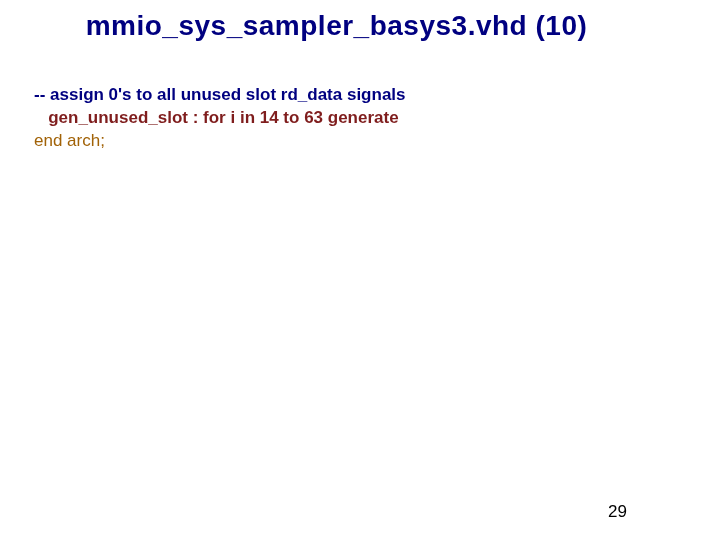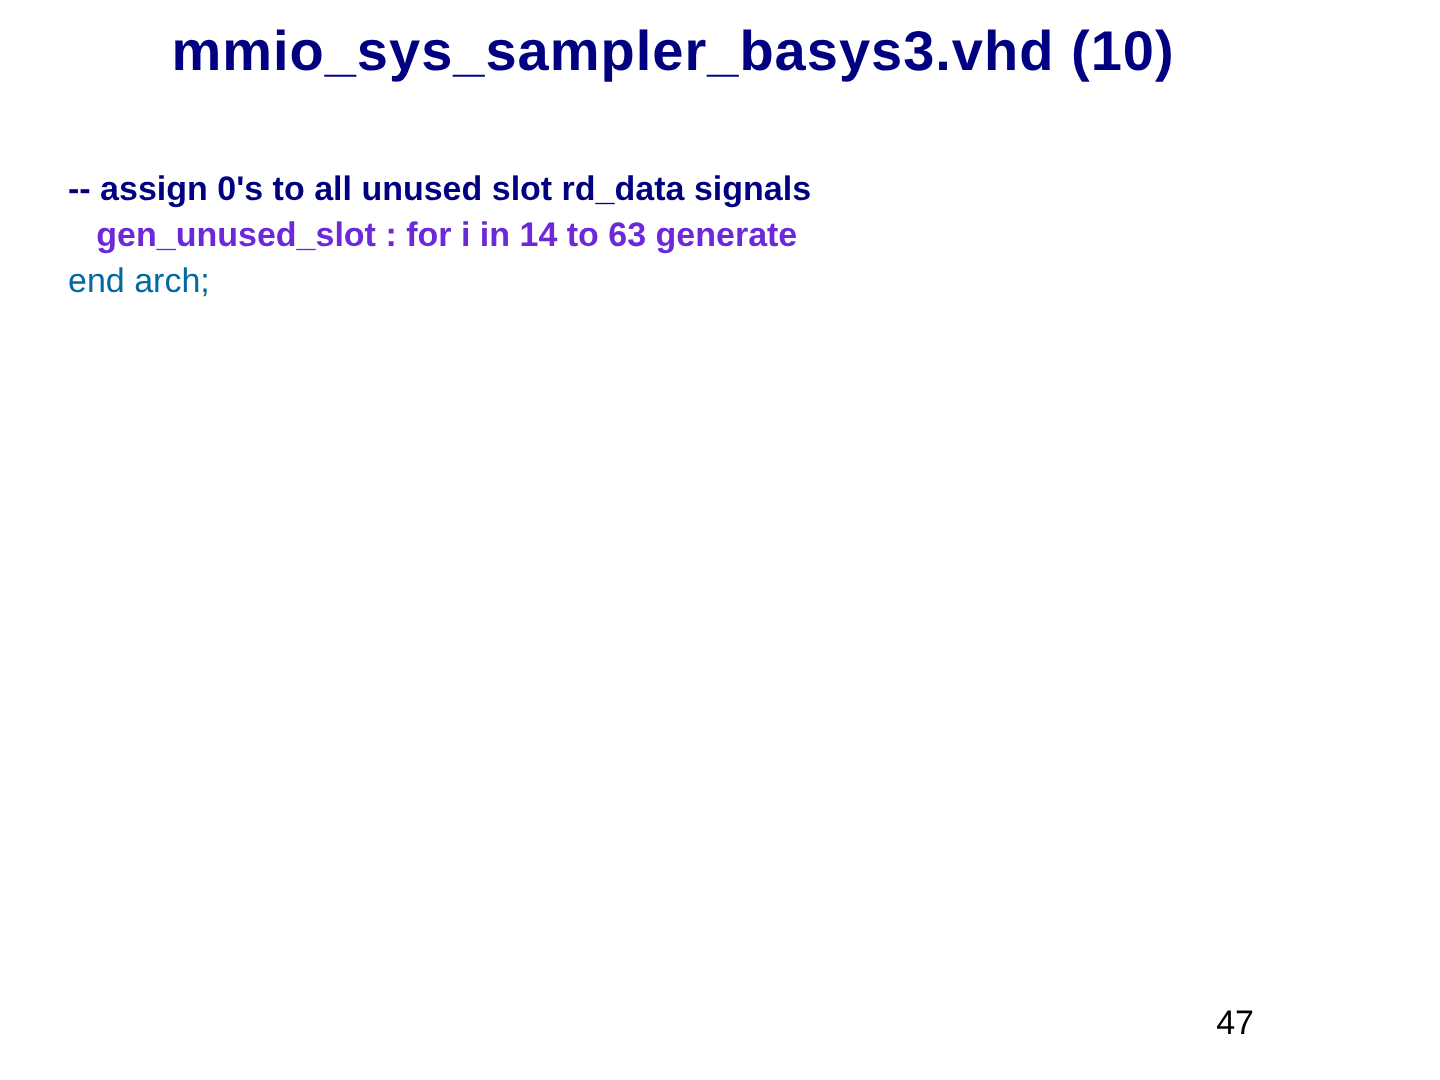"gen_unused_slot : for i in" .stmt { color: #6d28d9 -> #7f1d1d }
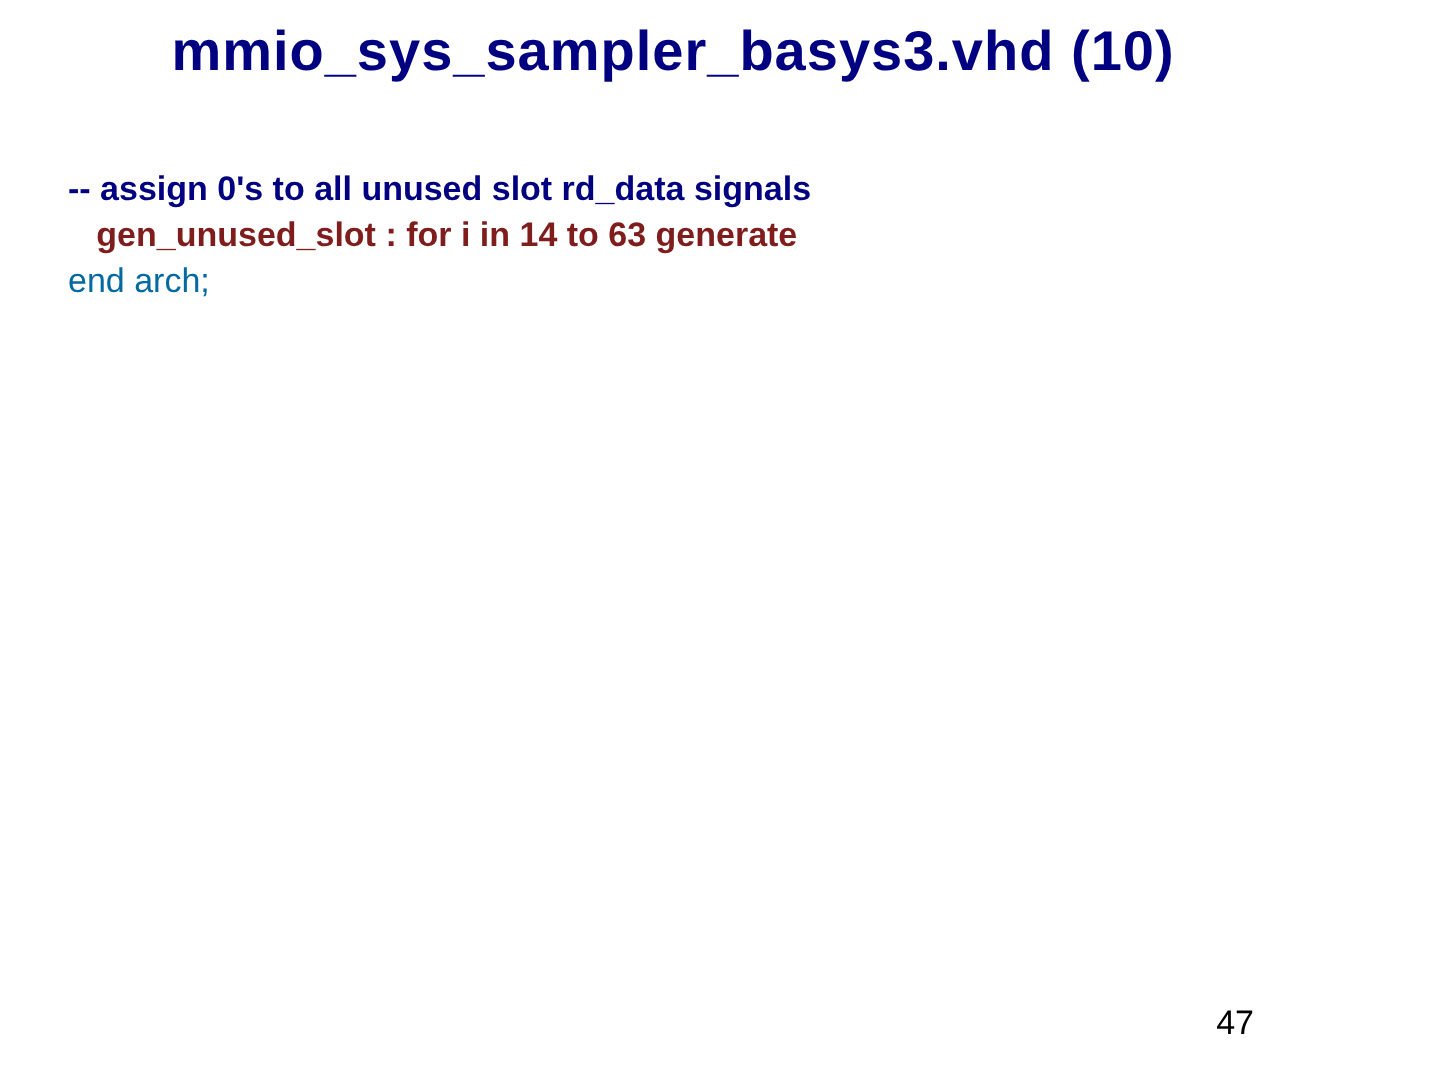"end arch;" .end-arch { color: #0369a1 -> #a16207 }
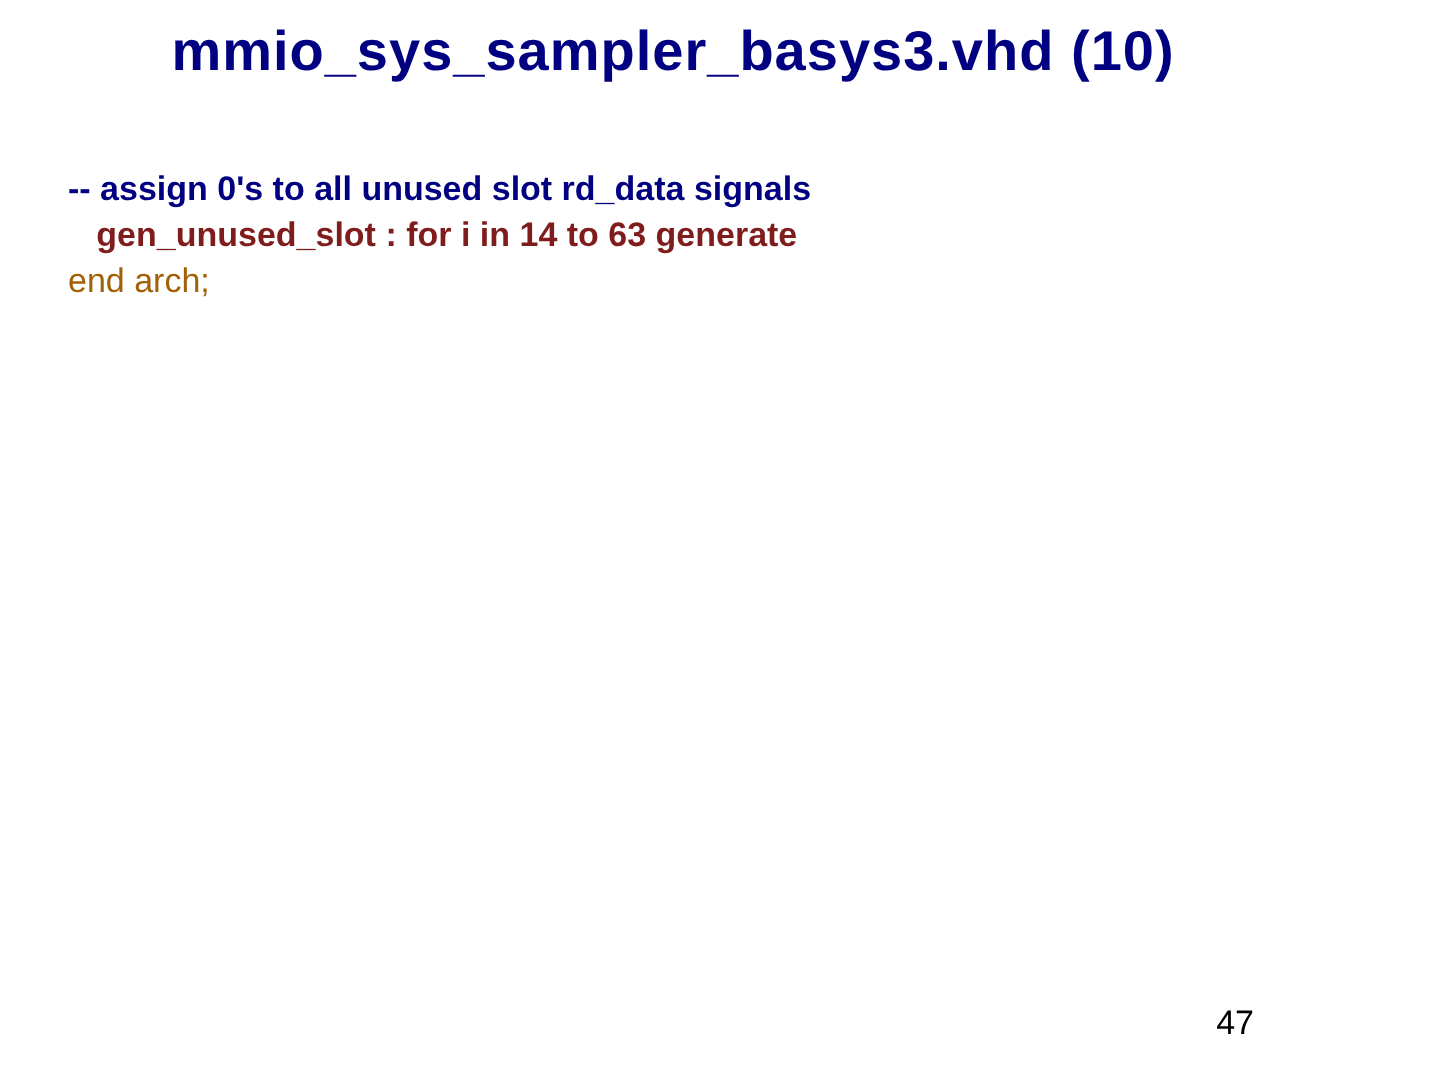"47" div.page-number { text: 47 -> 29 }
